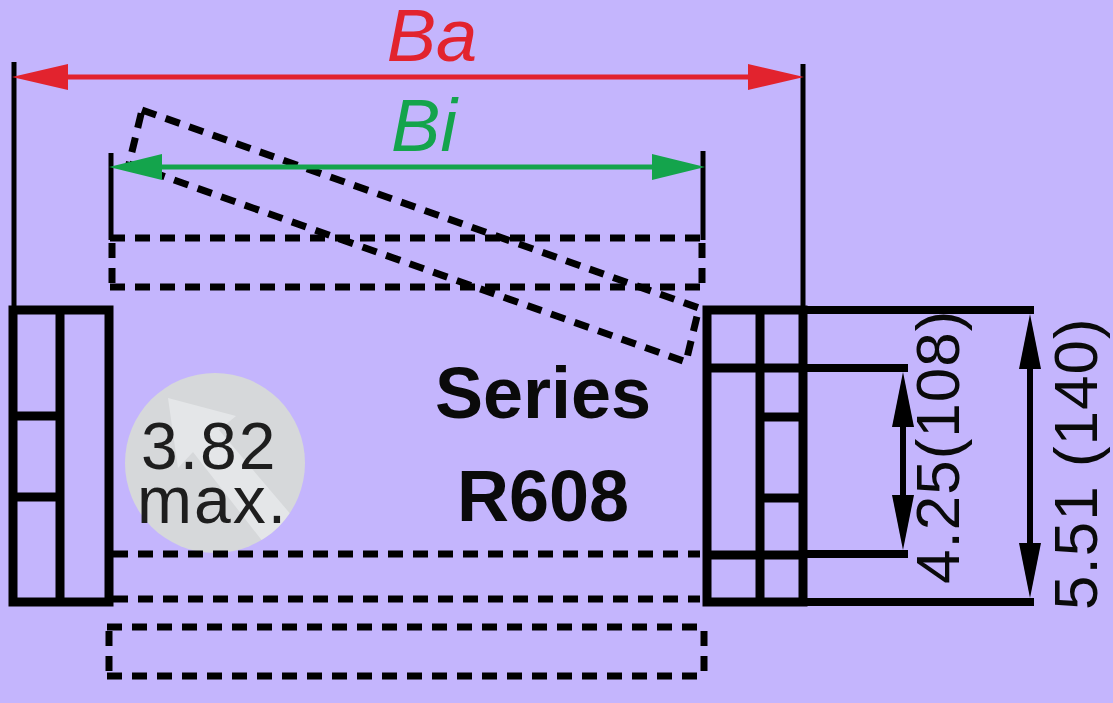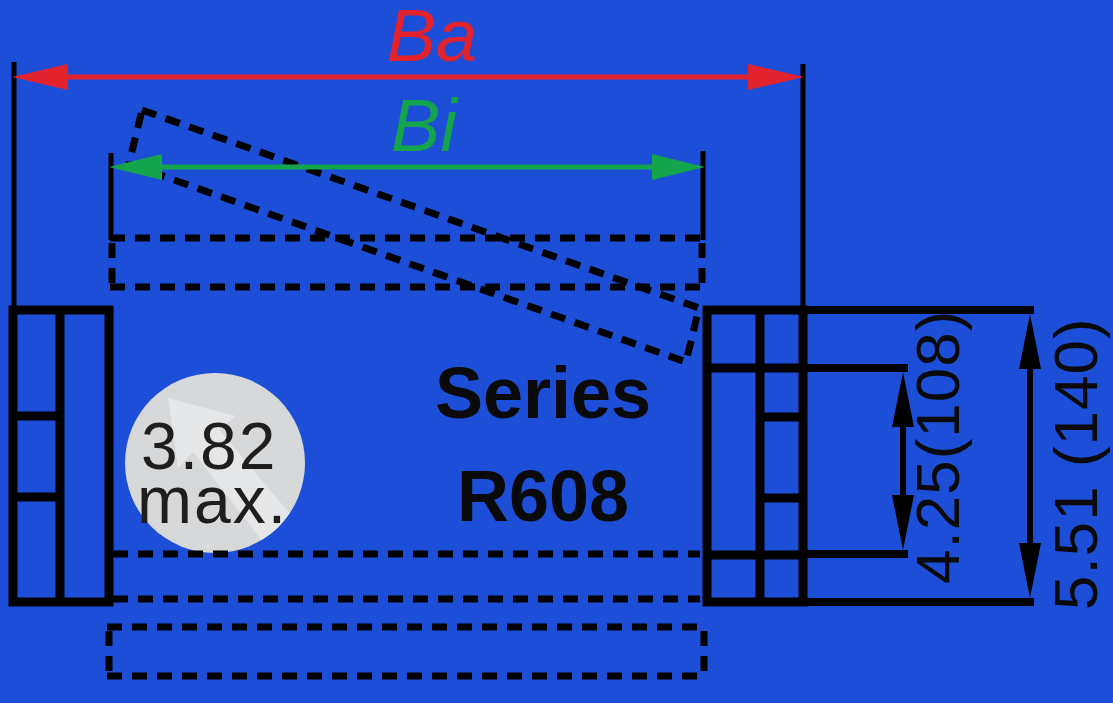"Ba" .stage { background: #1d4ed8 -> #c4b5fd }
